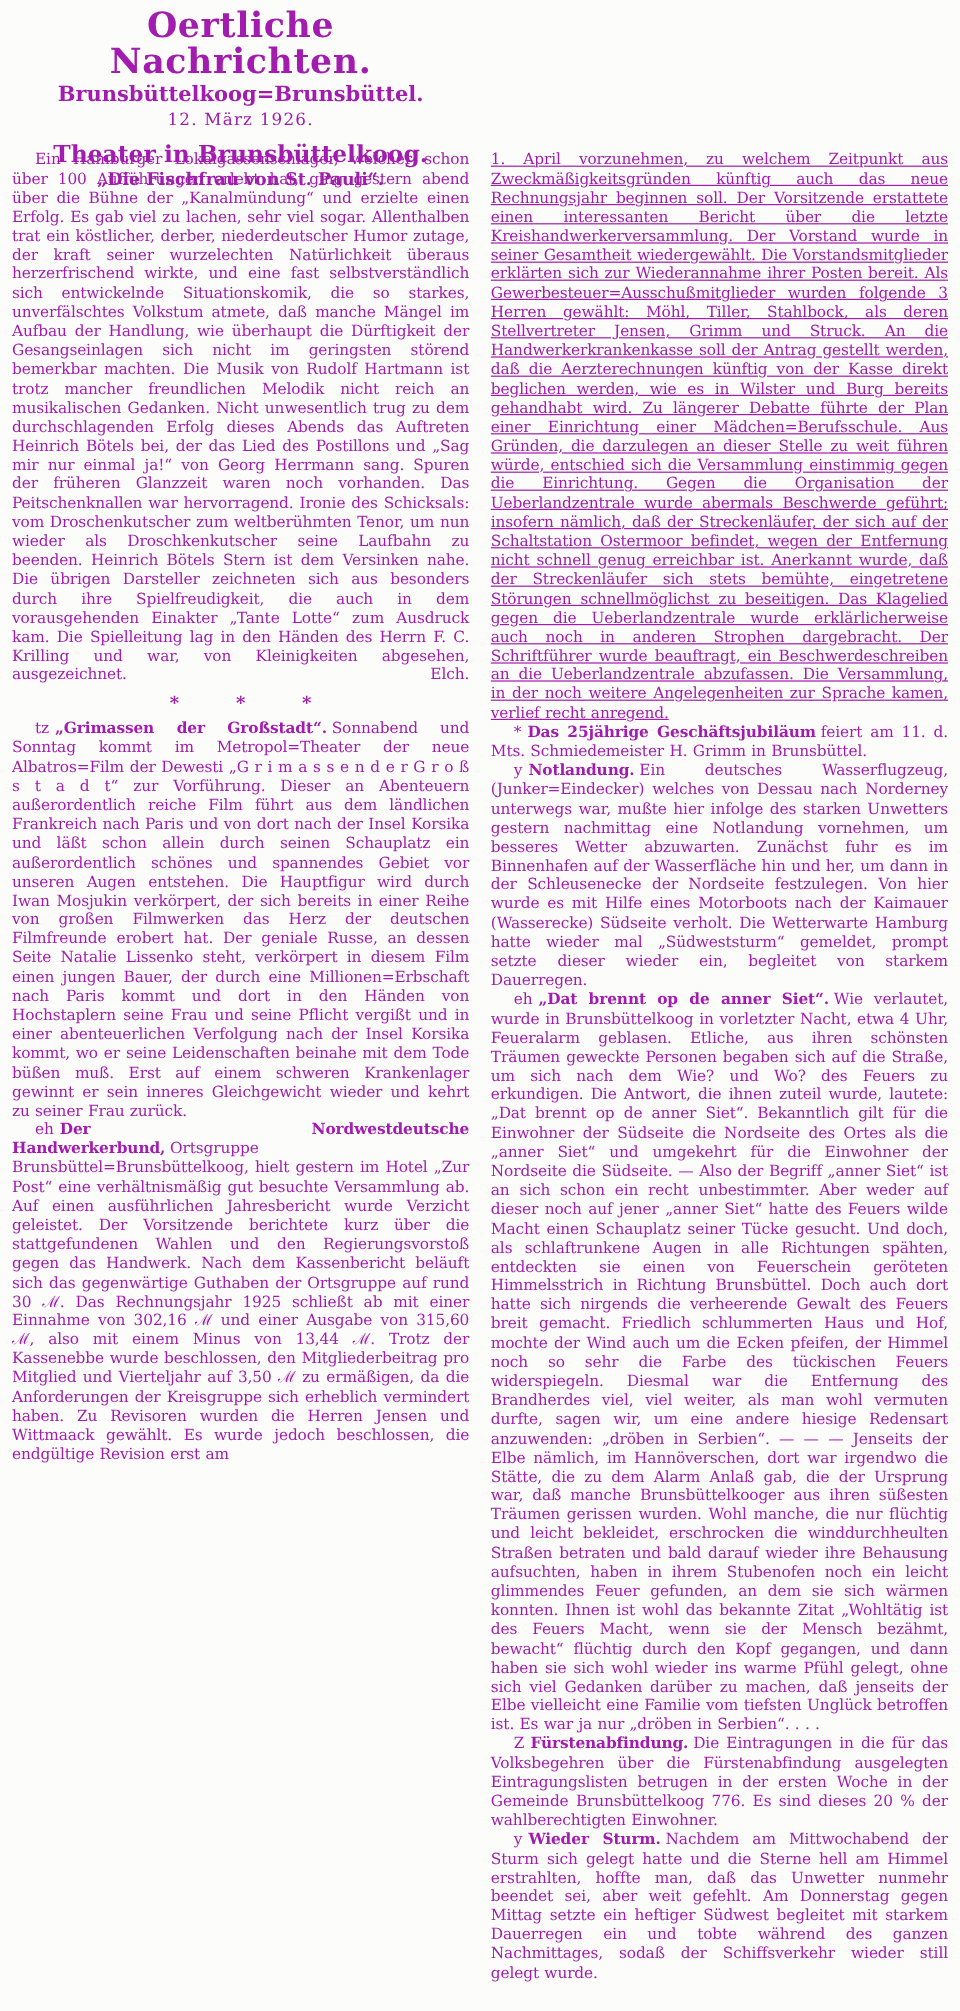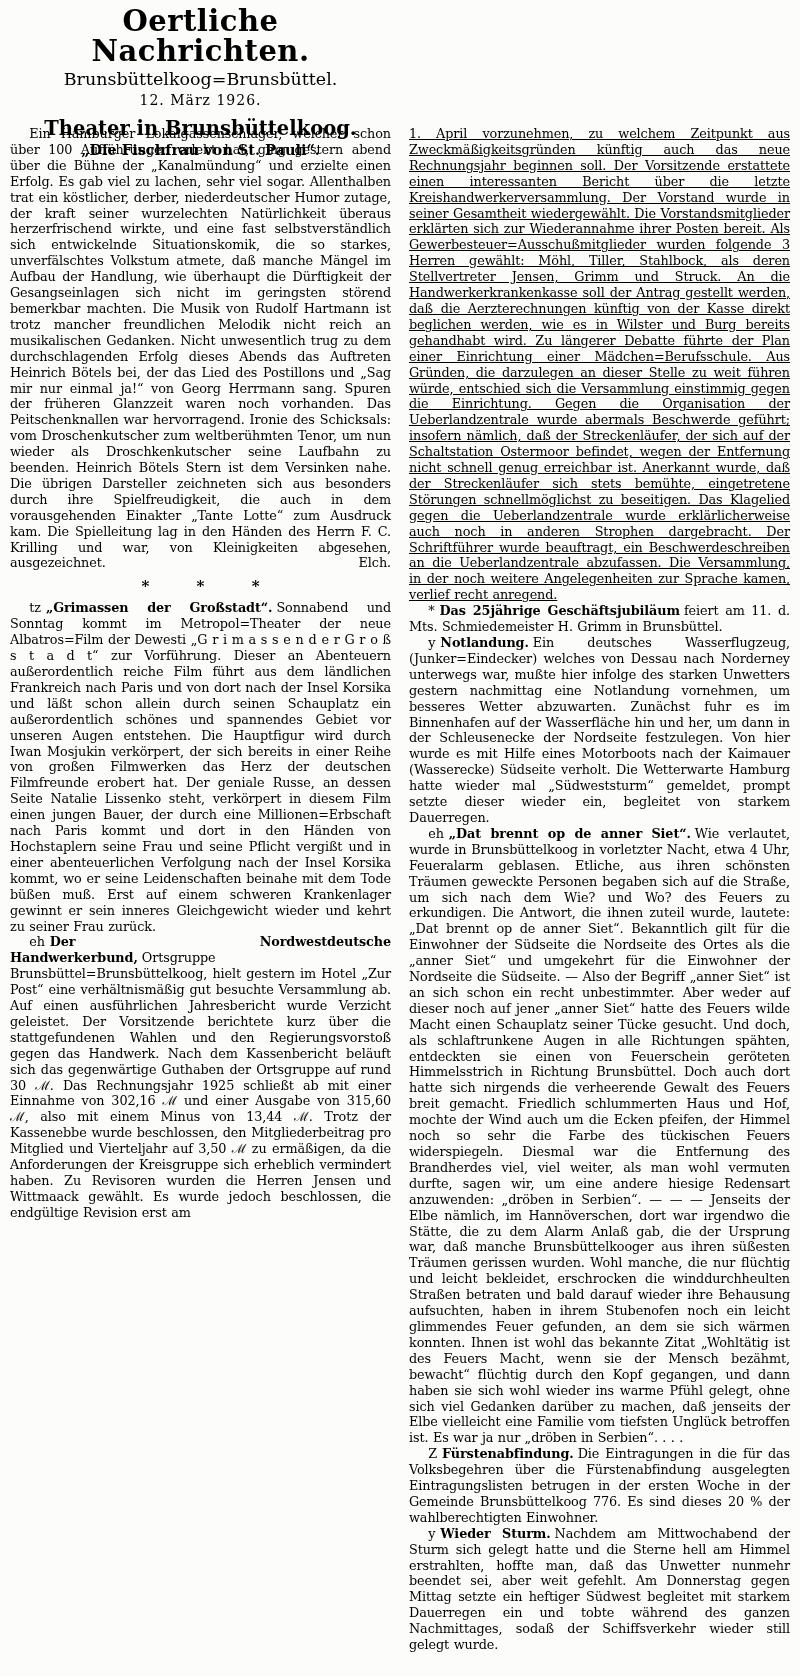"Oertliche Nachrichten." .page { color: #000000 -> #a21caf }
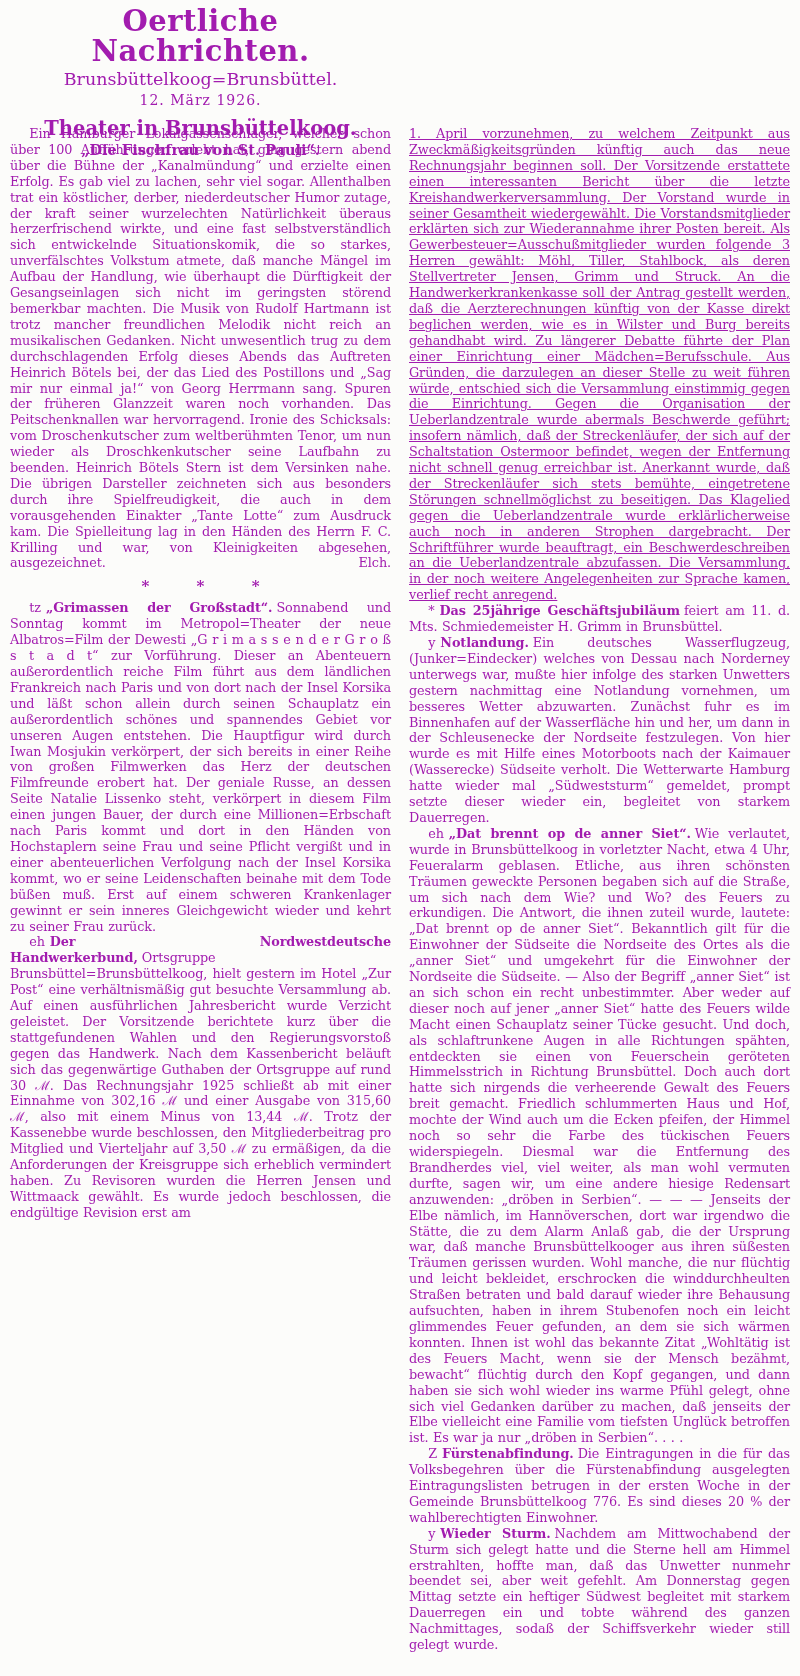"Brunsbüttelkoog=Brunsbüttel." .masthead-subtitle { font-weight: normal -> bold }
